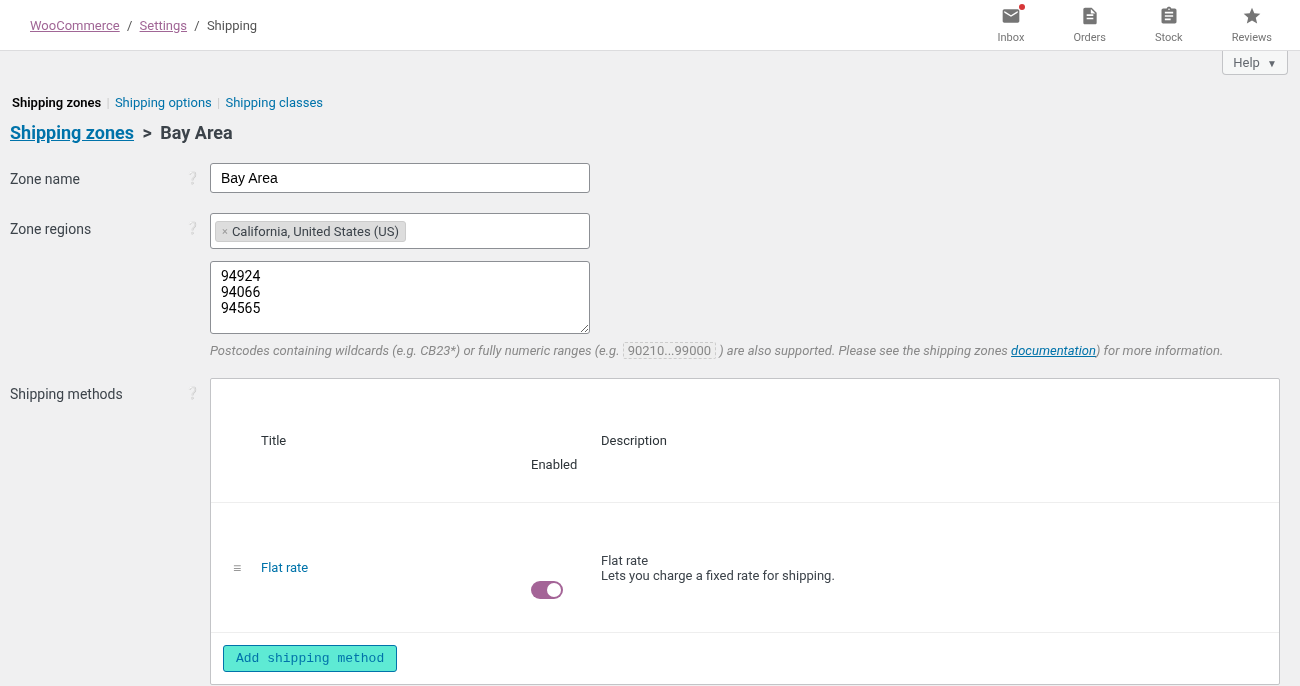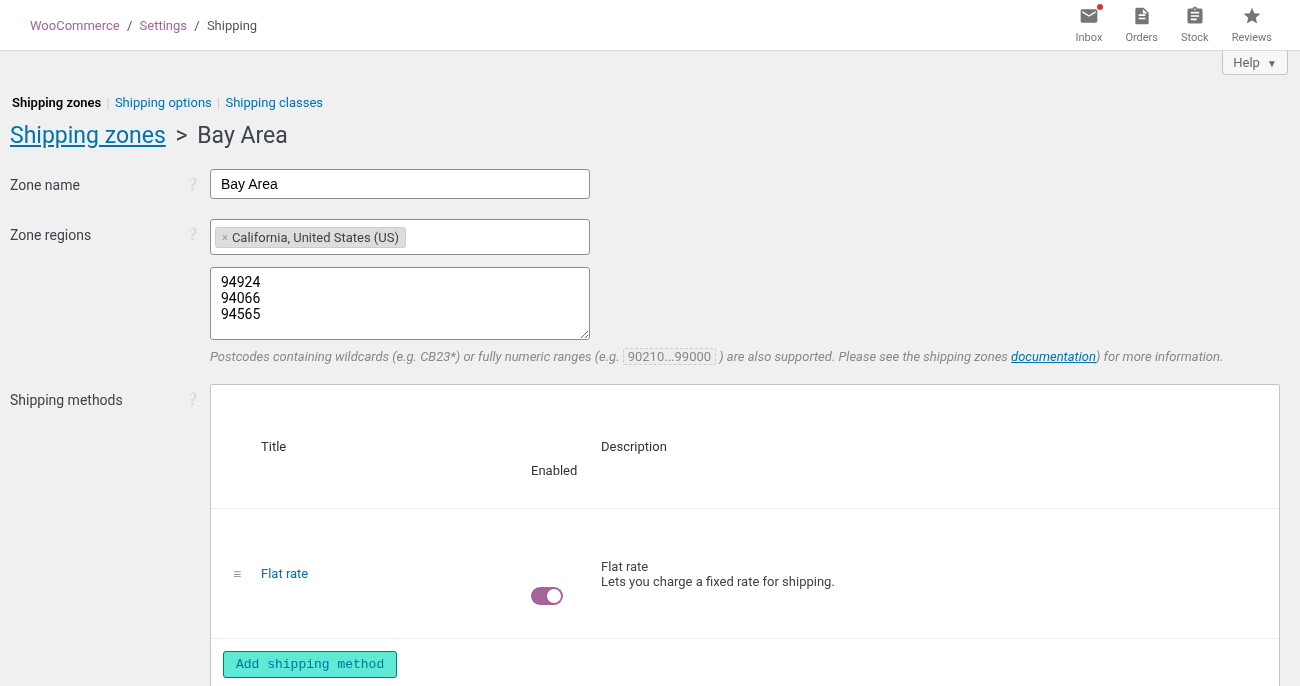"WooCommerce" .breadcrumb a { text-decoration: none -> underline }
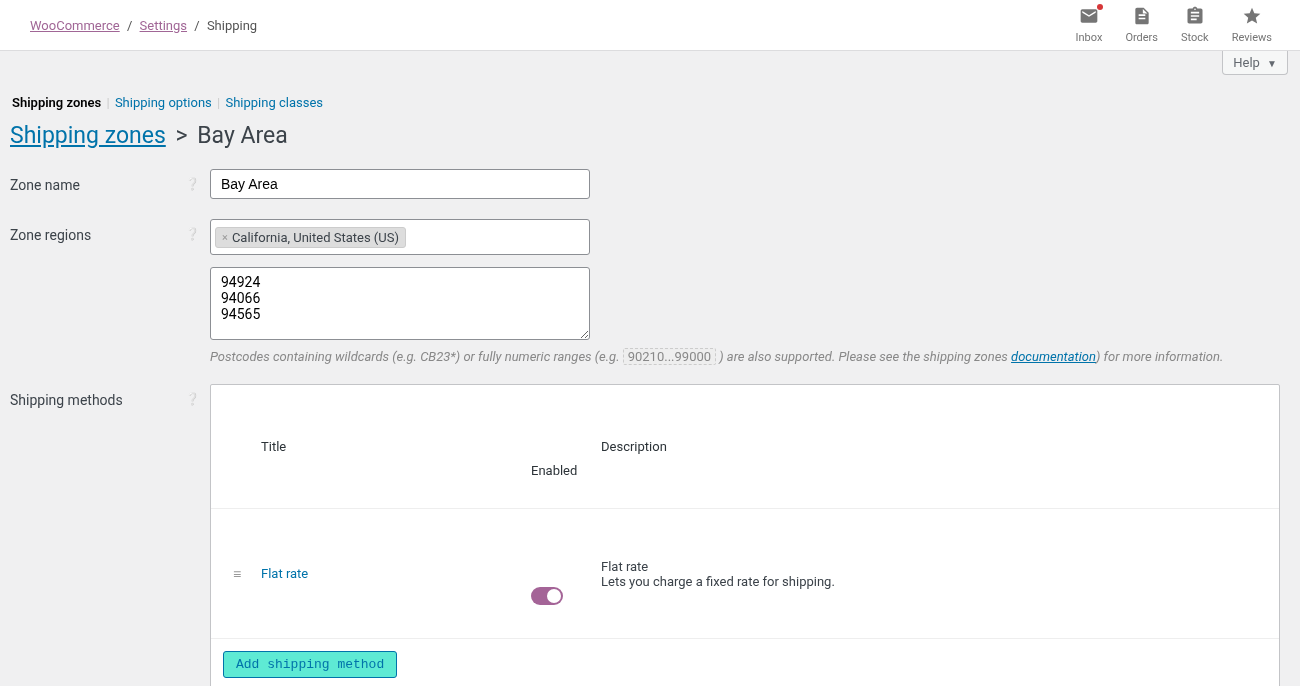"Inbox" .topbar-right { gap: 7px -> 33px }
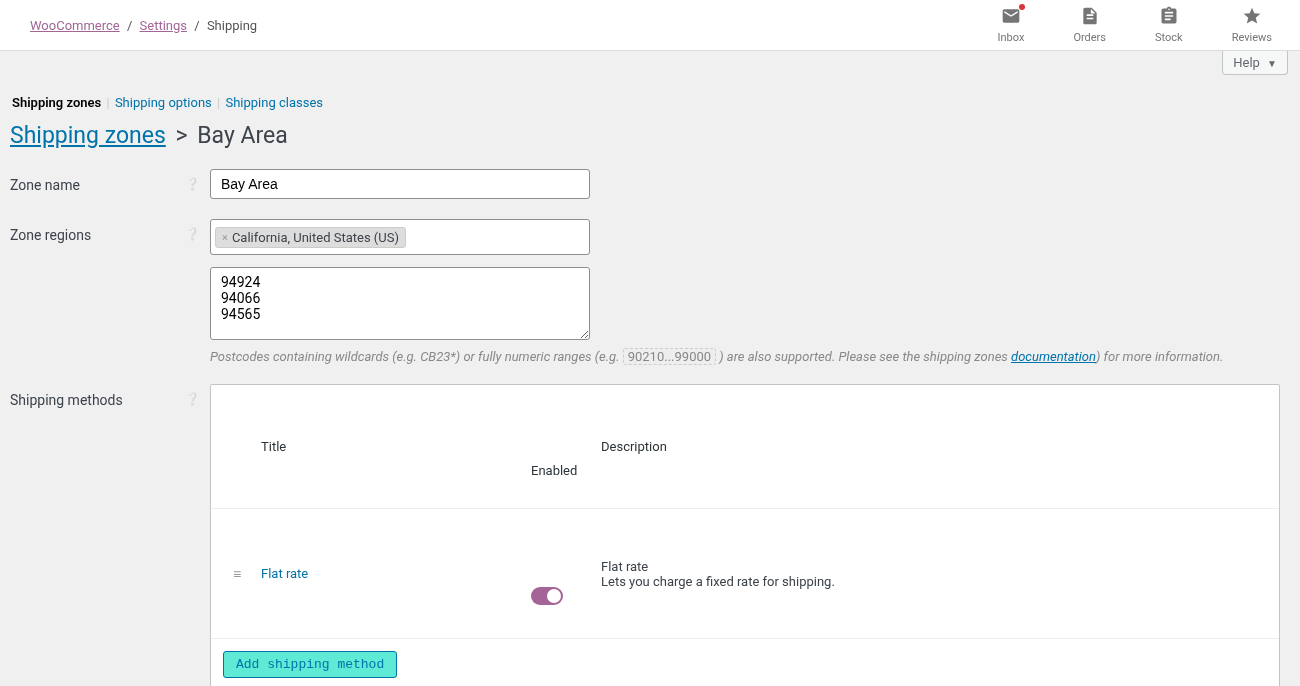"Shipping zones > Bay Area" h2.page-heading { font-size: 23px -> 18px; font-weight: 400 -> 700 }
